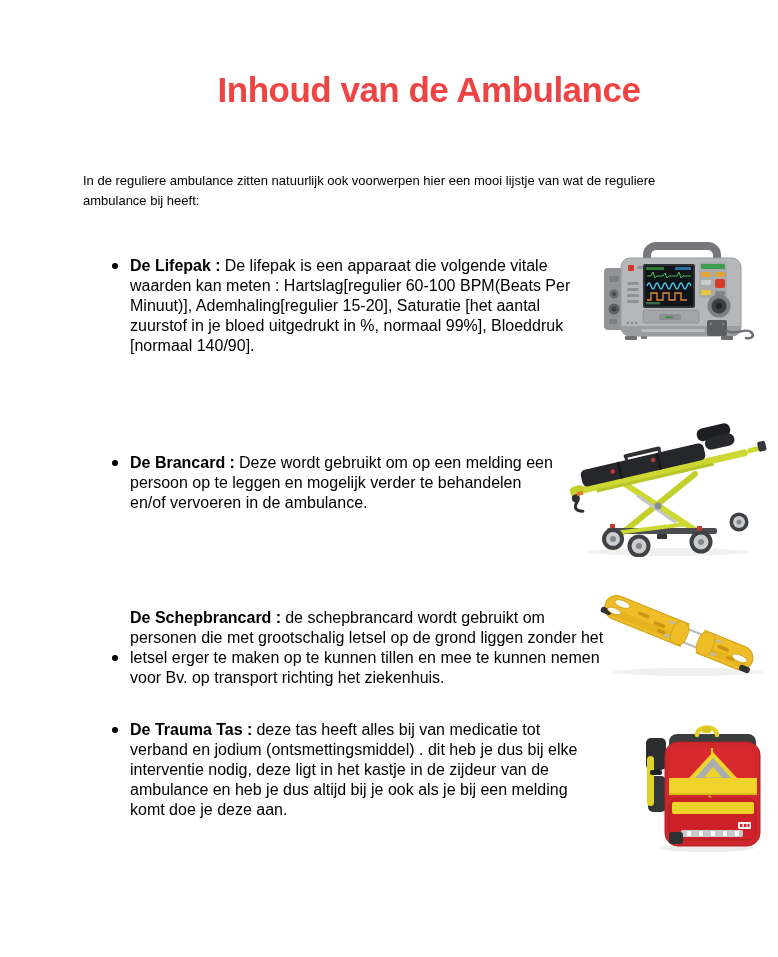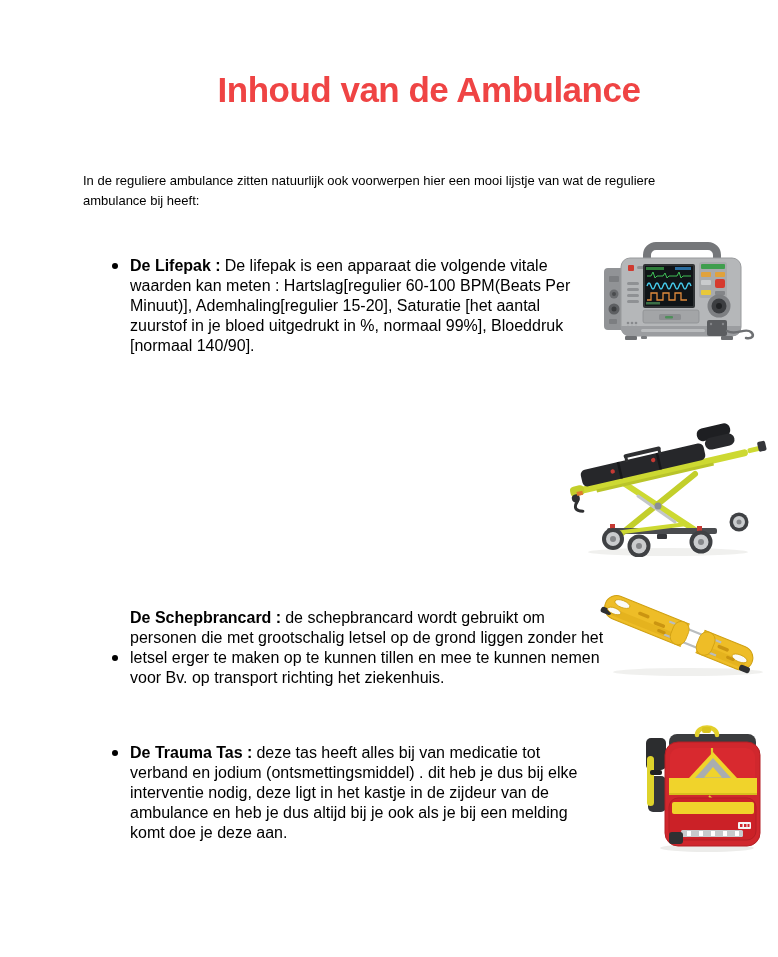"De Brancard : Deze wordt" div.item { html: none -> <div> <span></span> <p><b>De Brancard :</b><span>Deze wordt gebruikt om op een melding een persoon op te leggen en mogelijk verder te behandelen en/of vervoeren in de ambulance.</span></p> </div> }
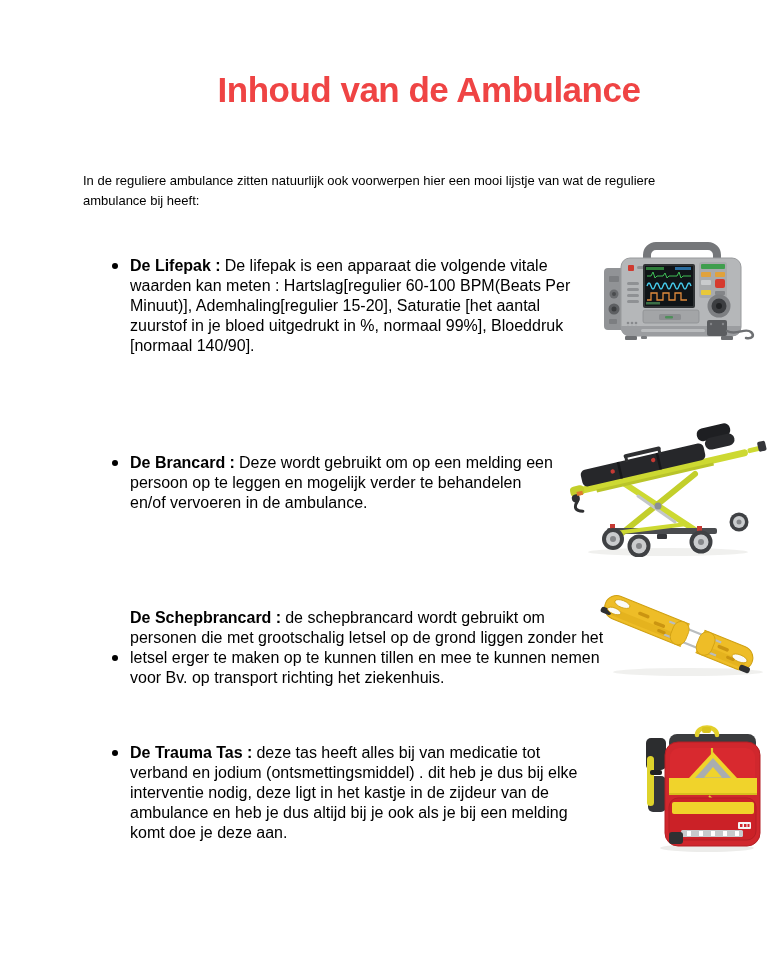"De Trauma Tas : deze" .item-4 { top: 743px -> 720px }
